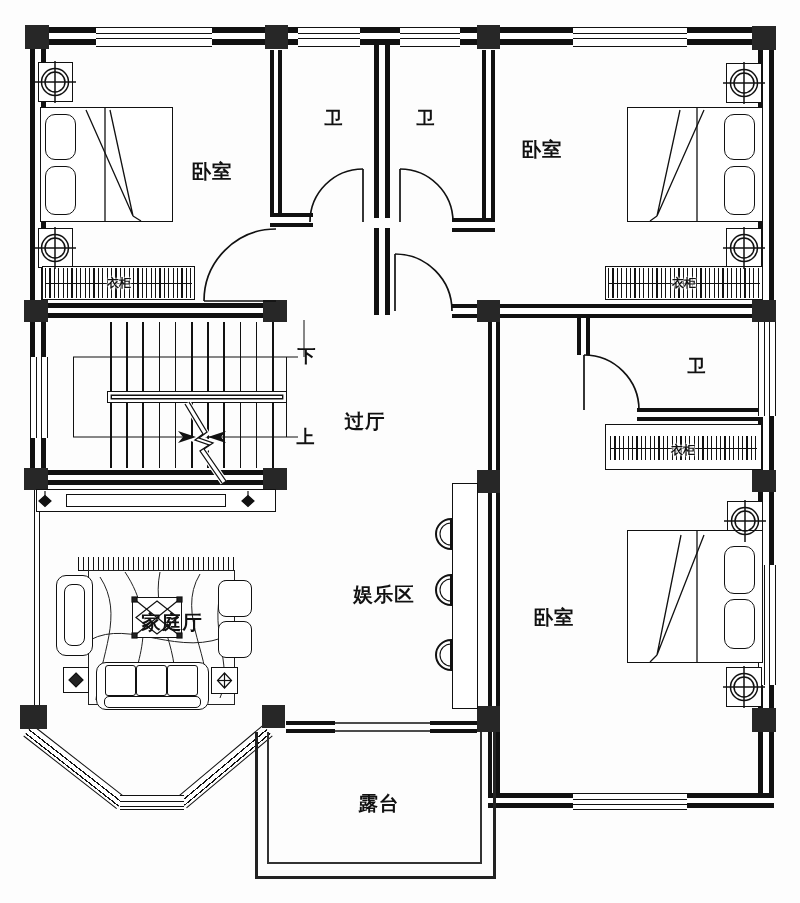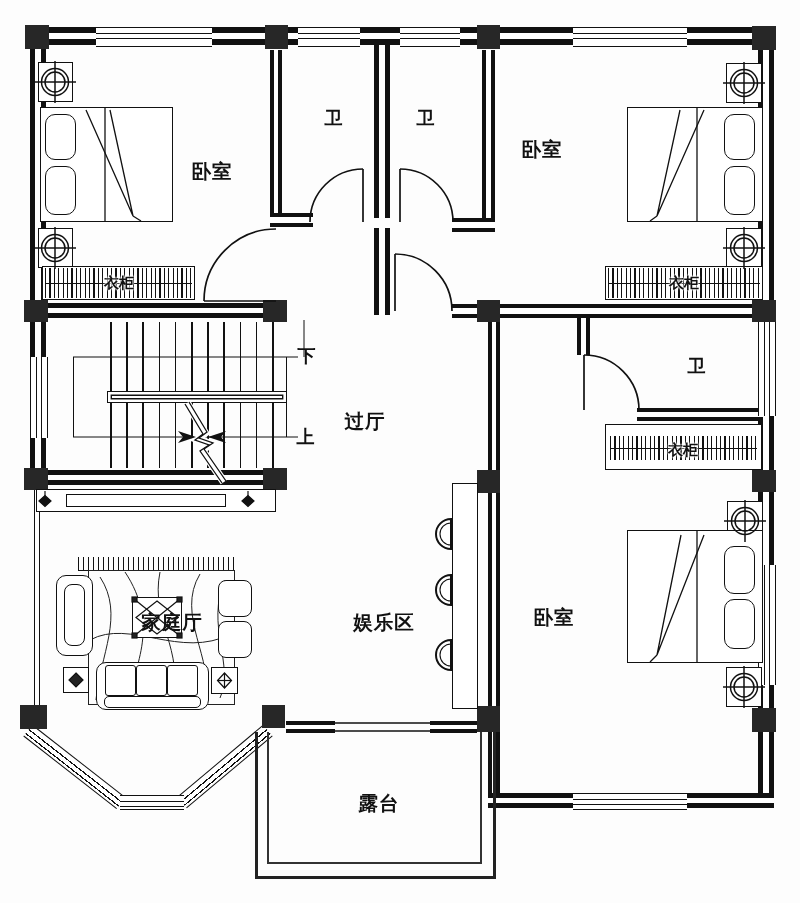"衣柜" .lbl.sm { font-size: 15px -> 12px }
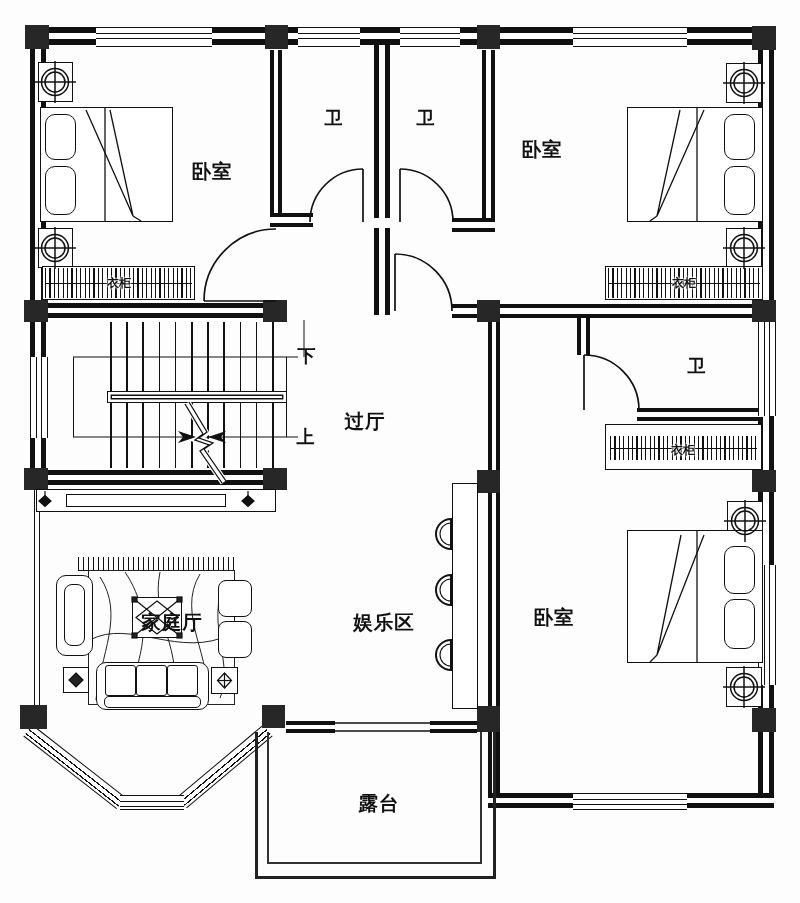"娱乐区" span.lbl { top: 622px -> 594px }
